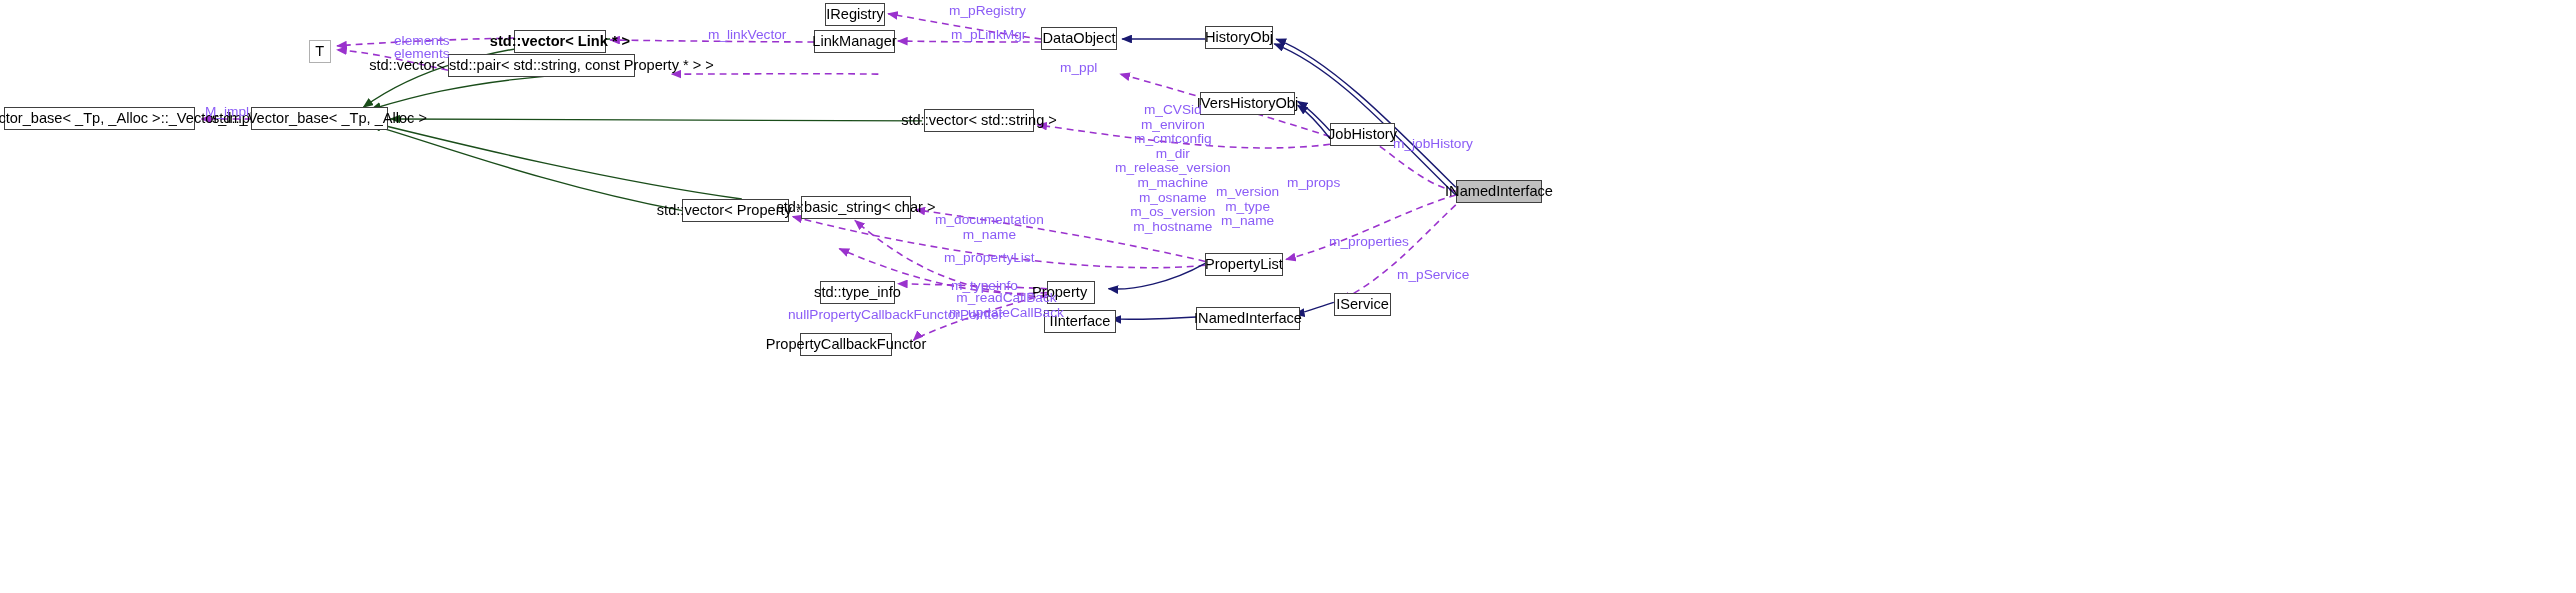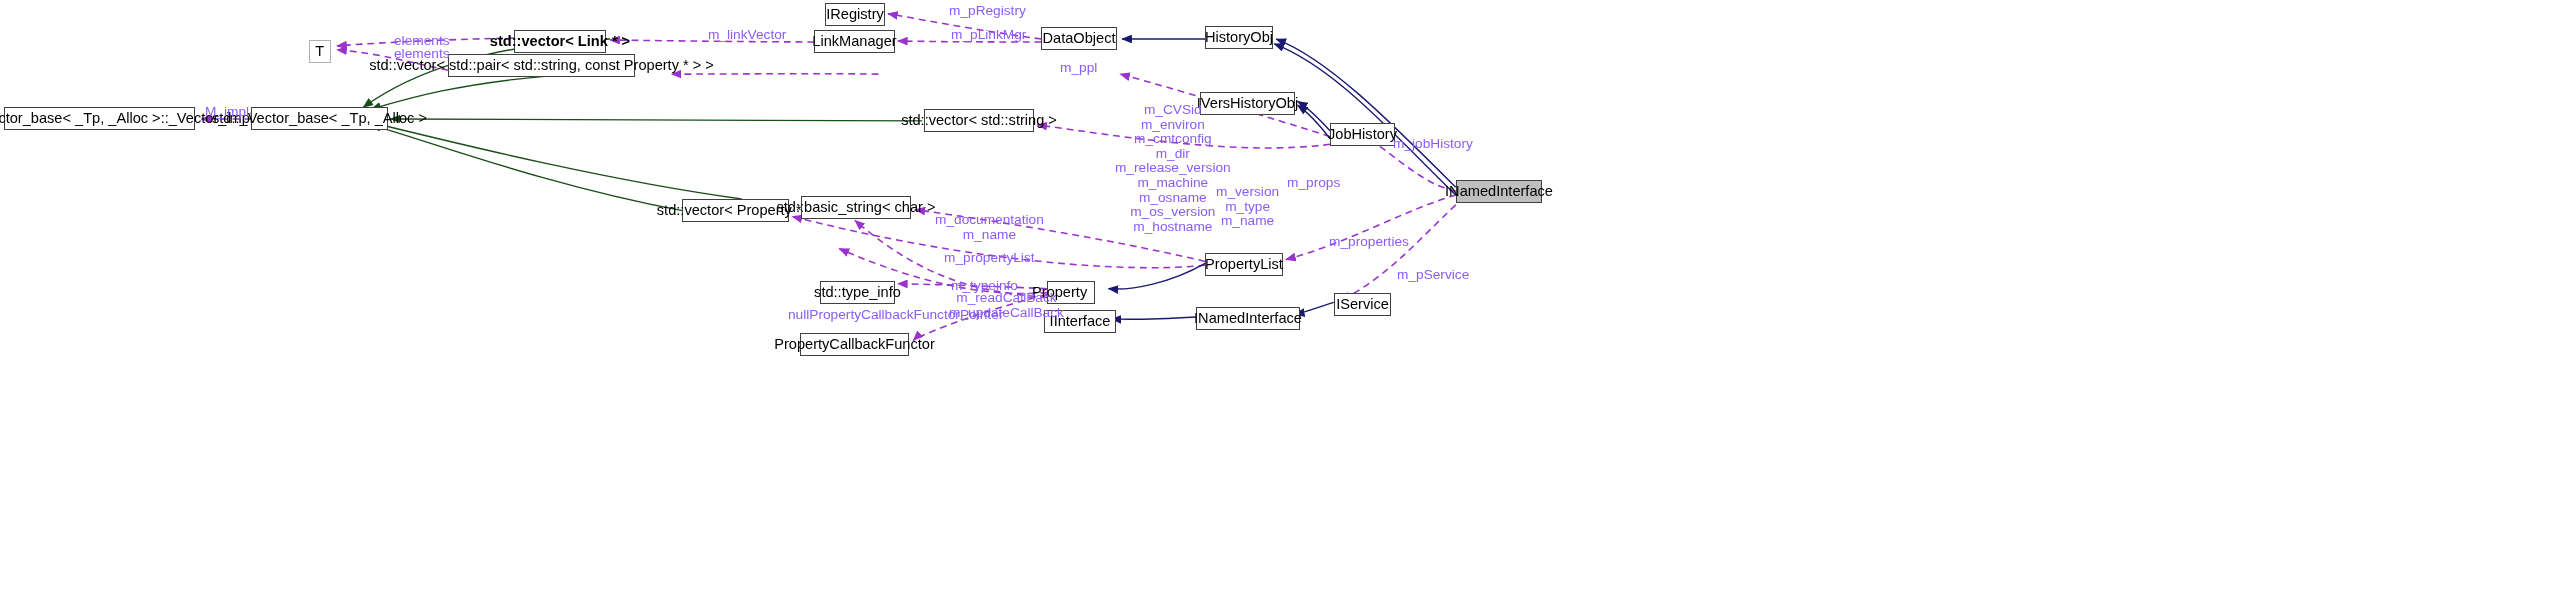"PropertyCallbackFunctor" div.node { width: 109px -> 92px }
